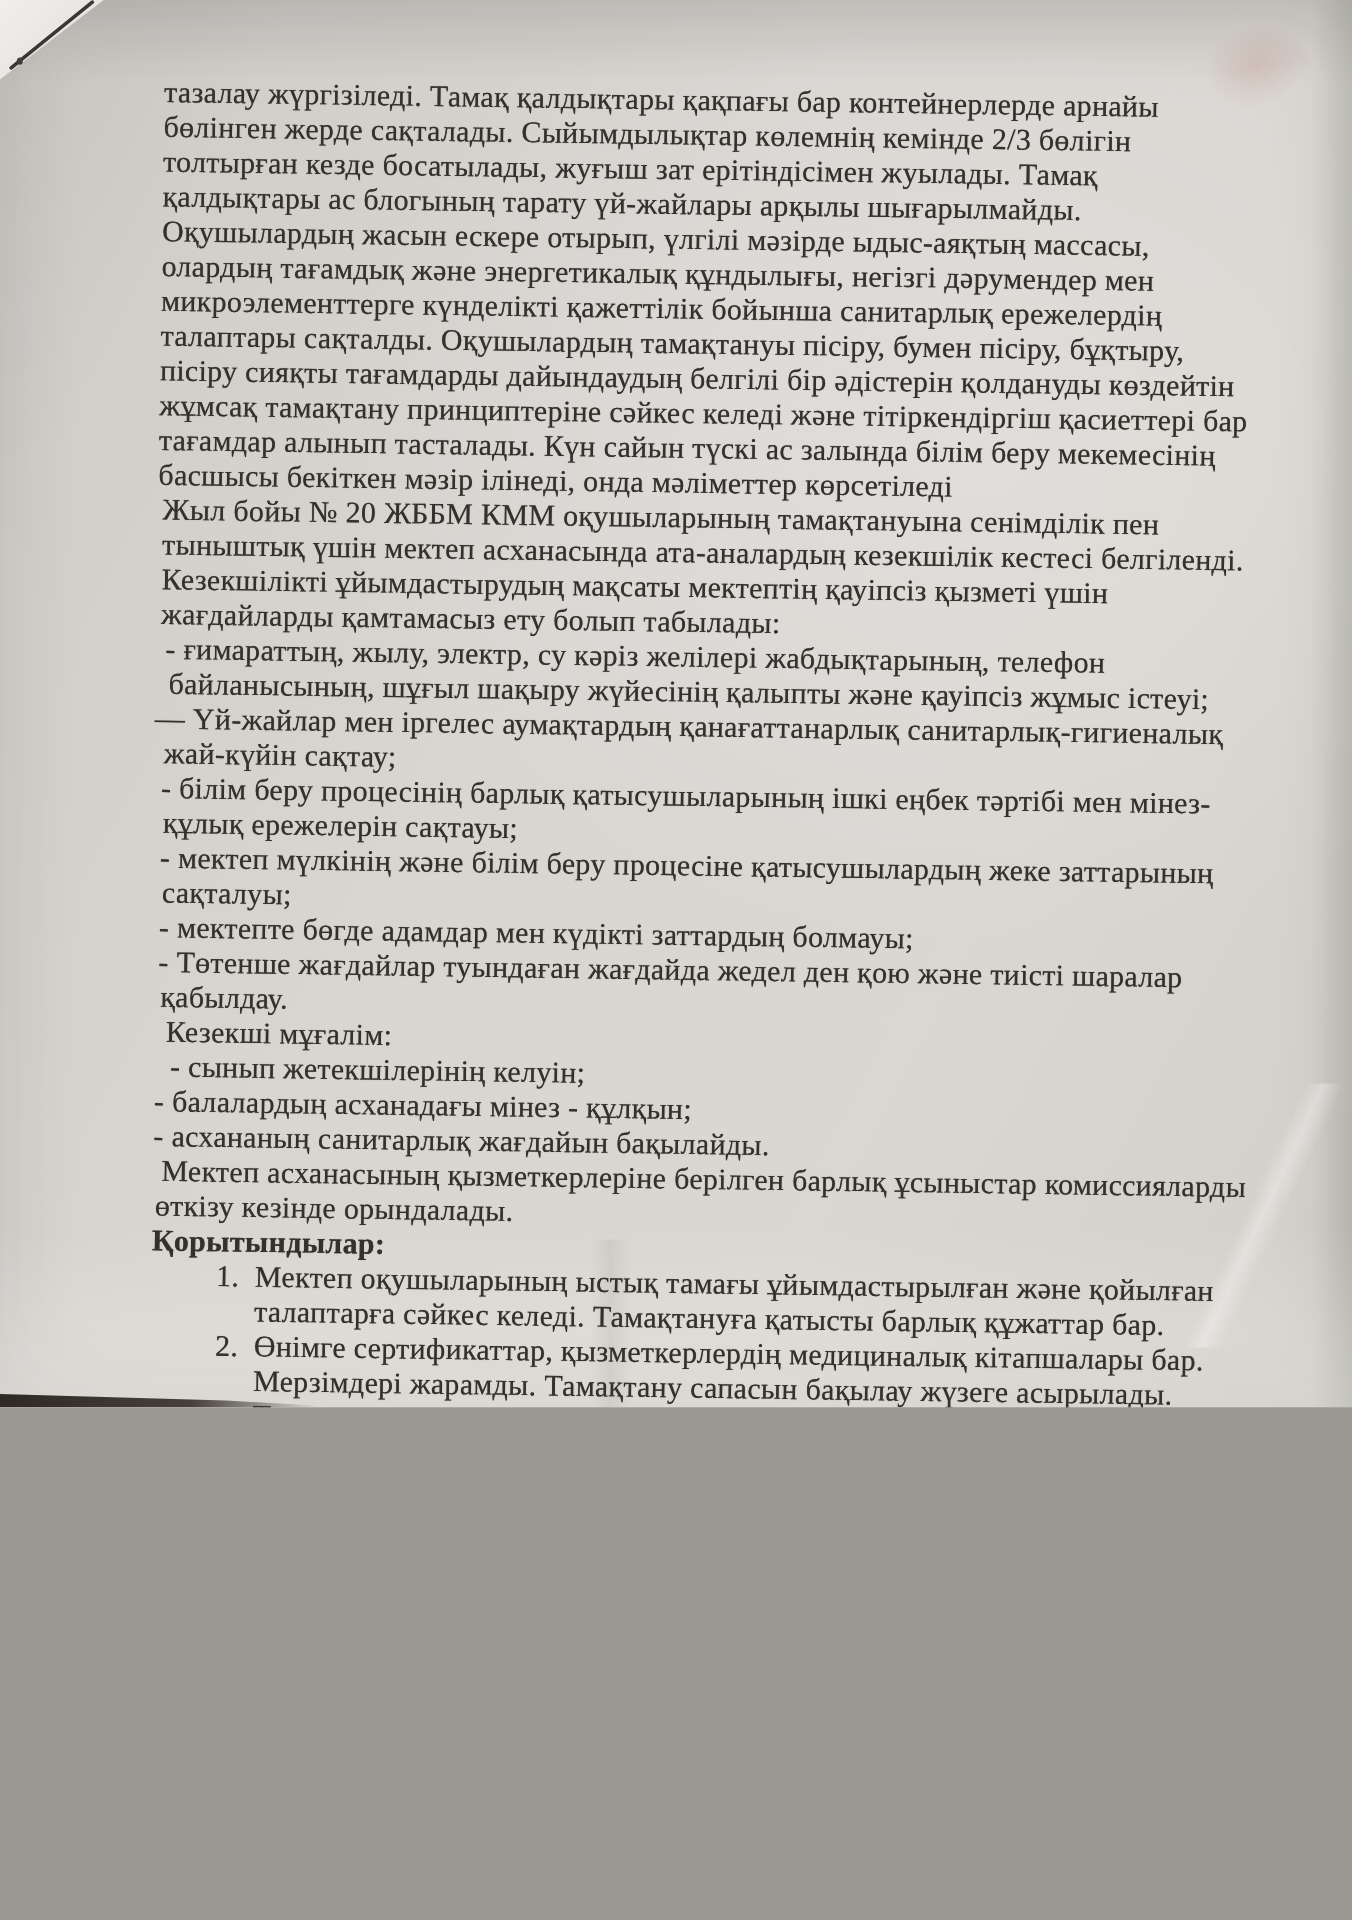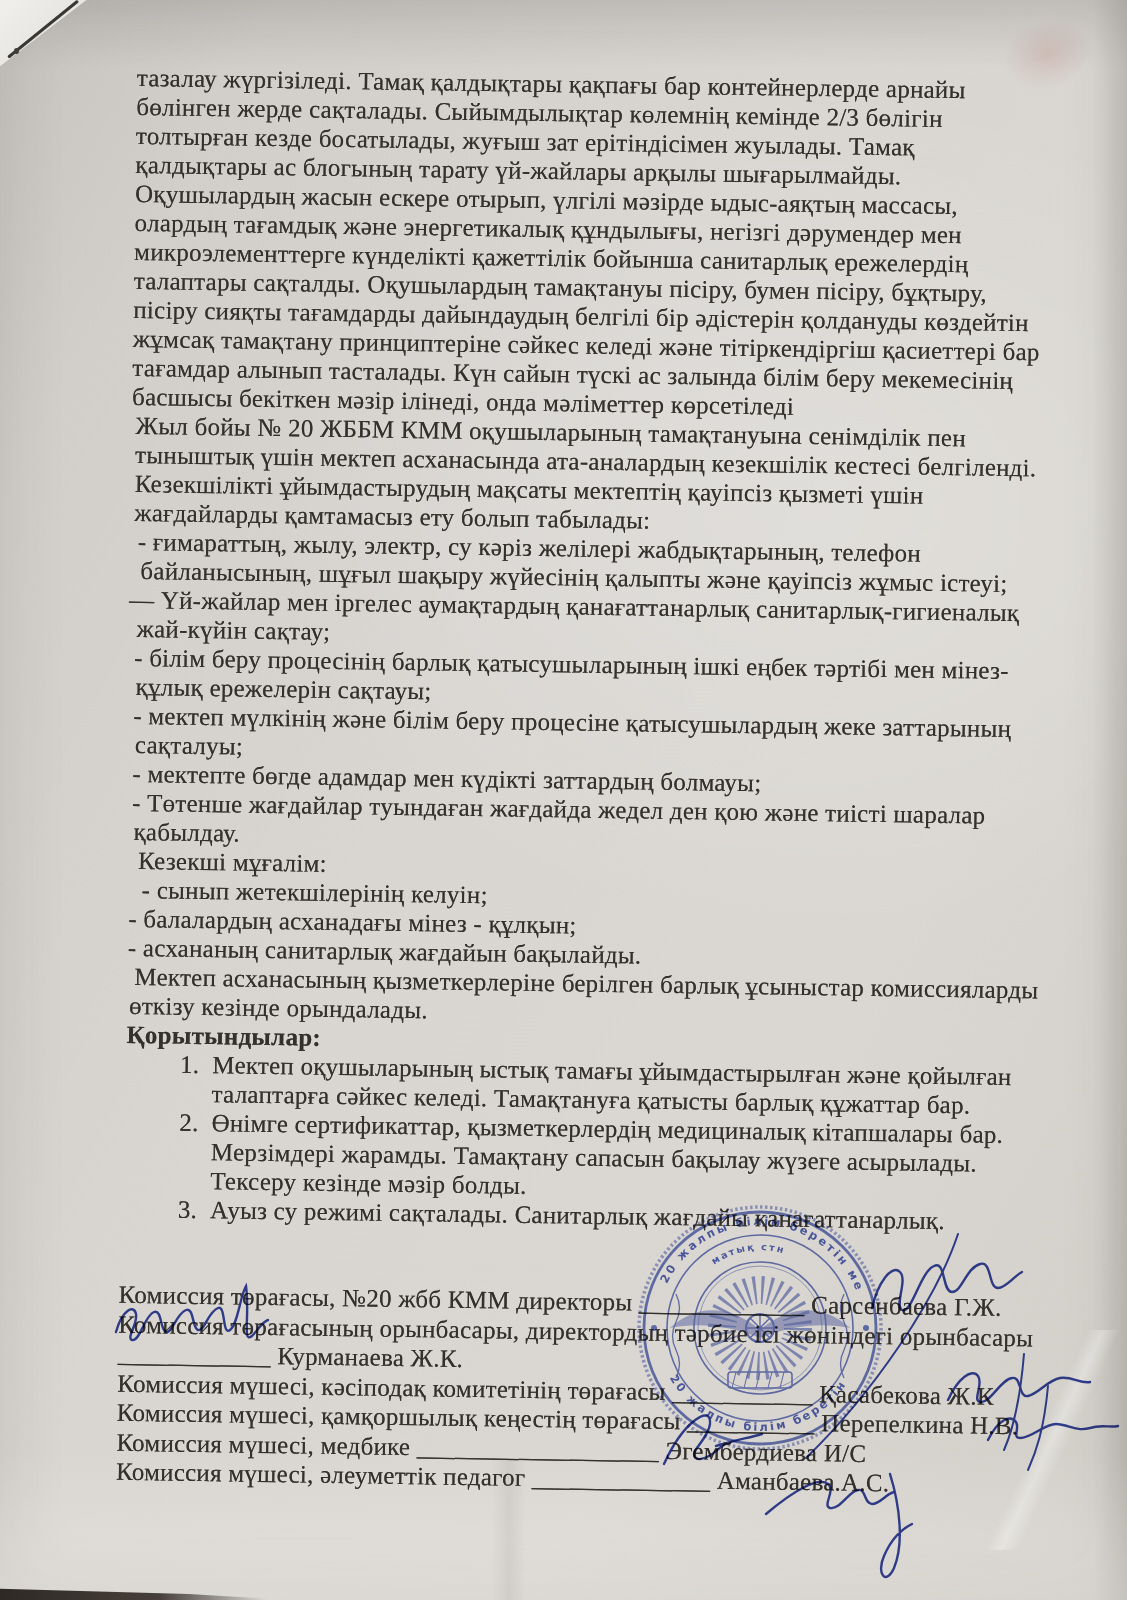"тазалау жүргізіледі. Тамақ қалдықтары" .photo { height: 1600px -> 1173px }
